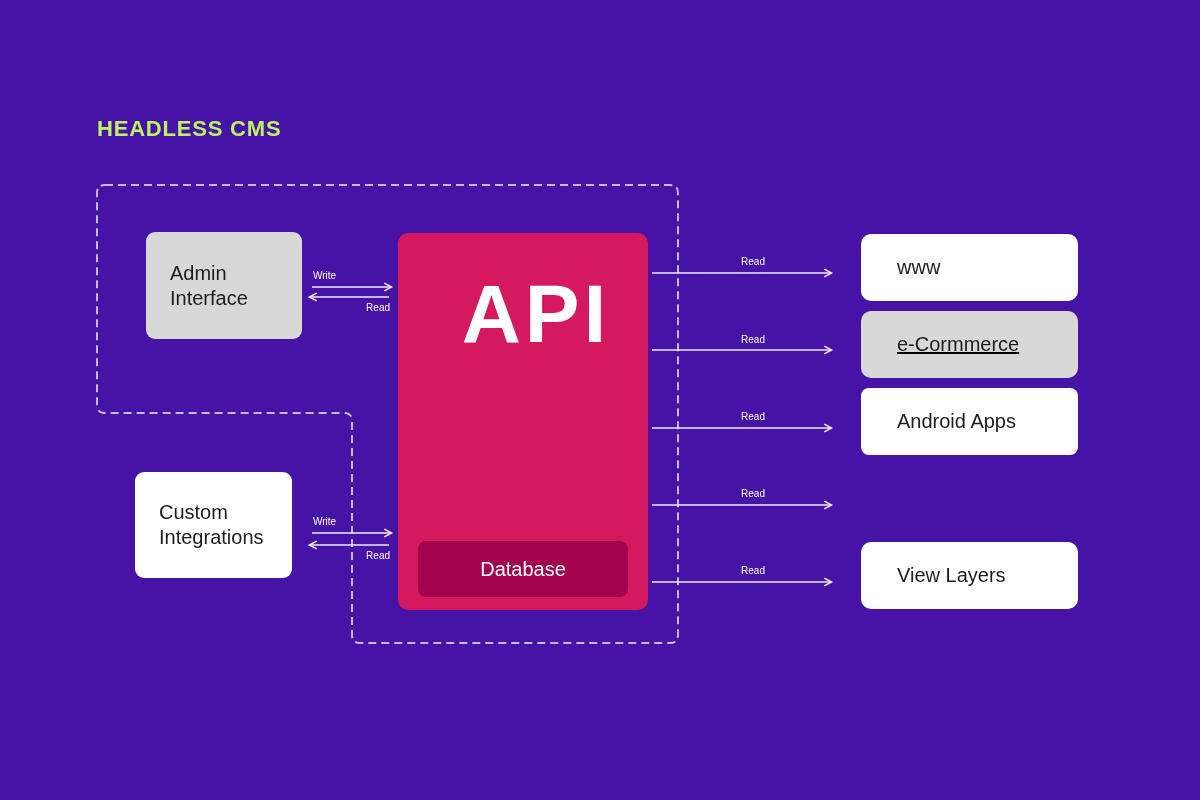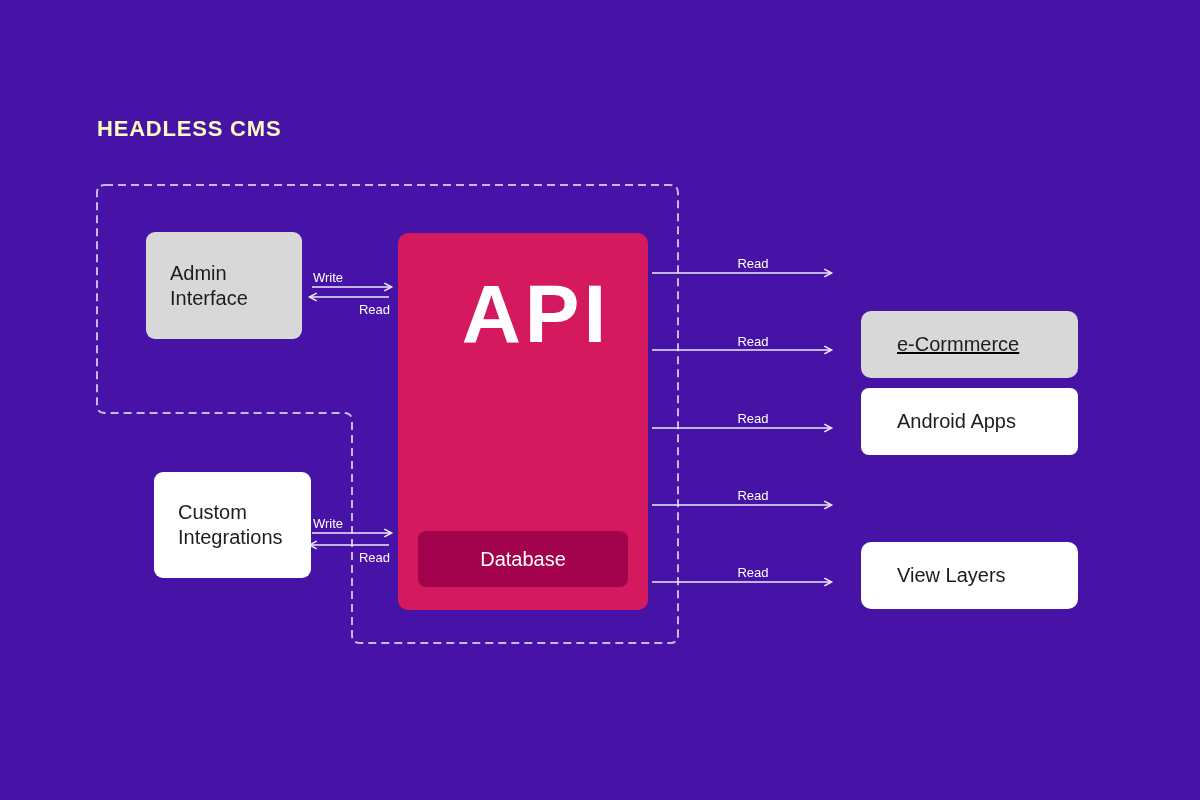"HEADLESS CMS" .page-title { color: #fef9c3 -> #bef264 }
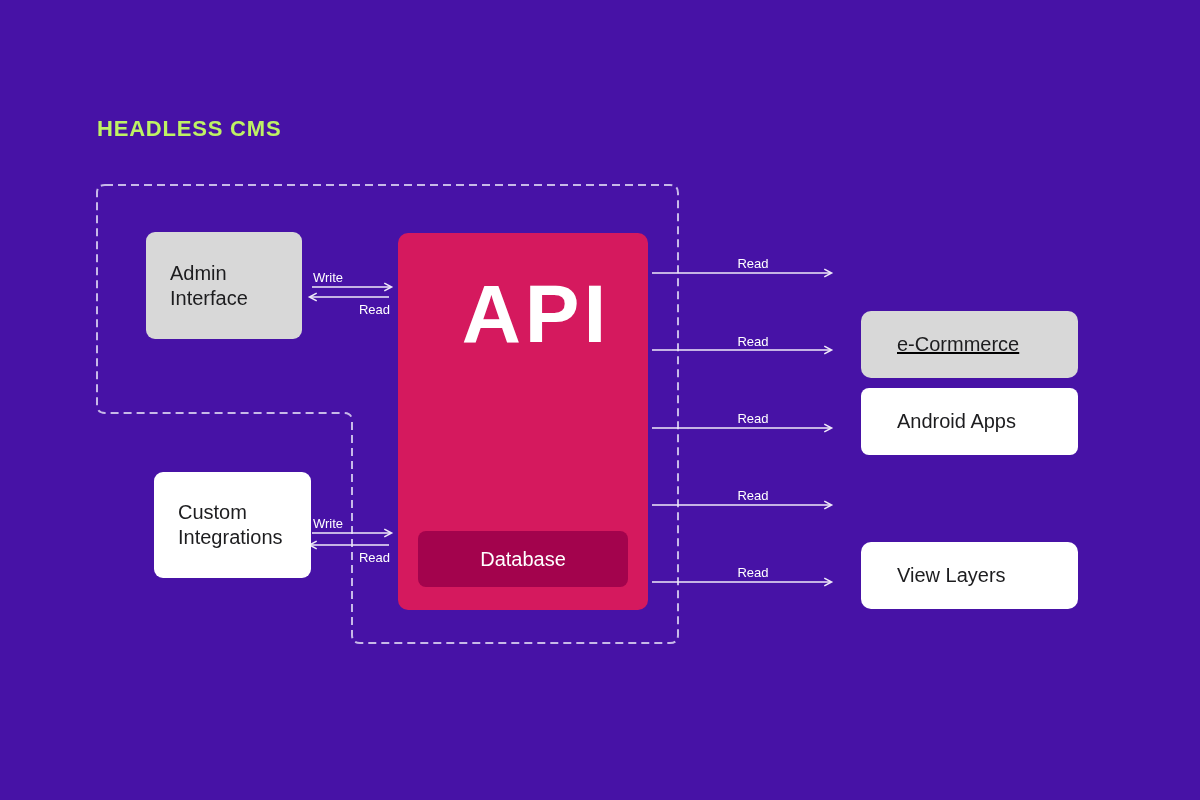"Read" .flow-label { font-size: 13px -> 10px }
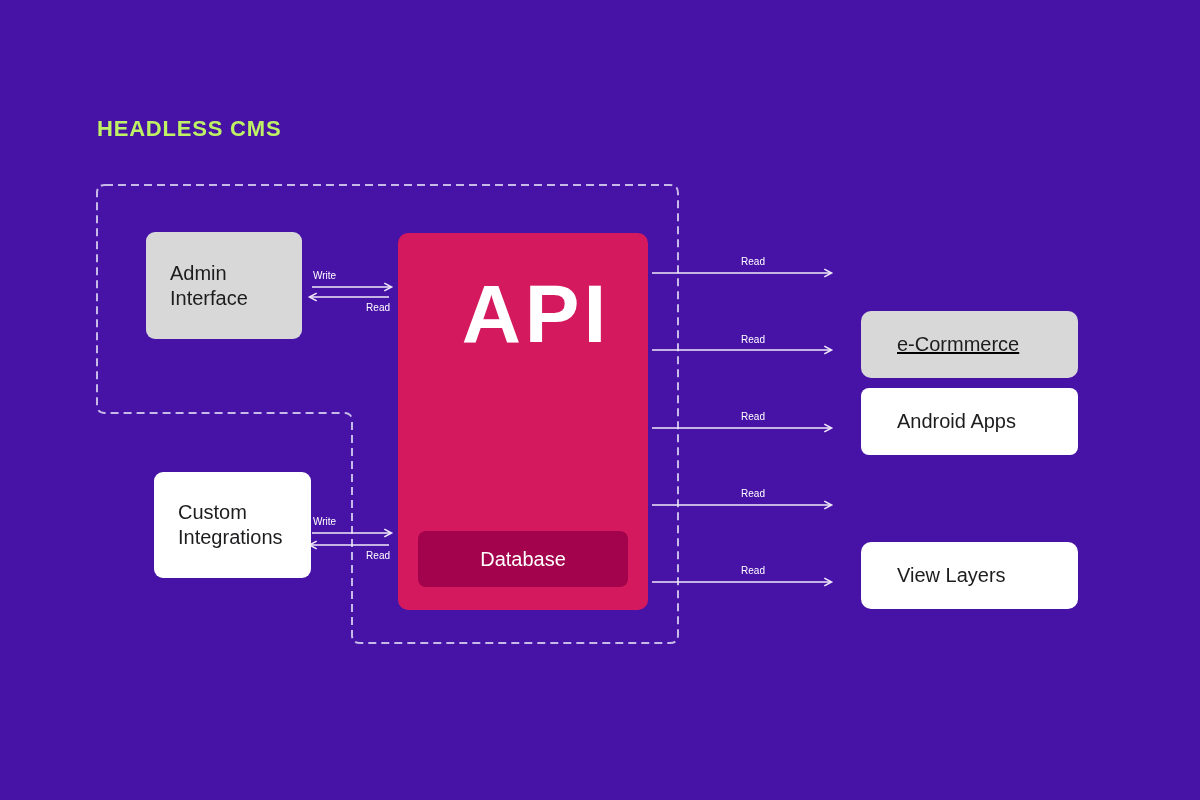"www" div.node { html: none -> <div> <span>www</span> </div> }
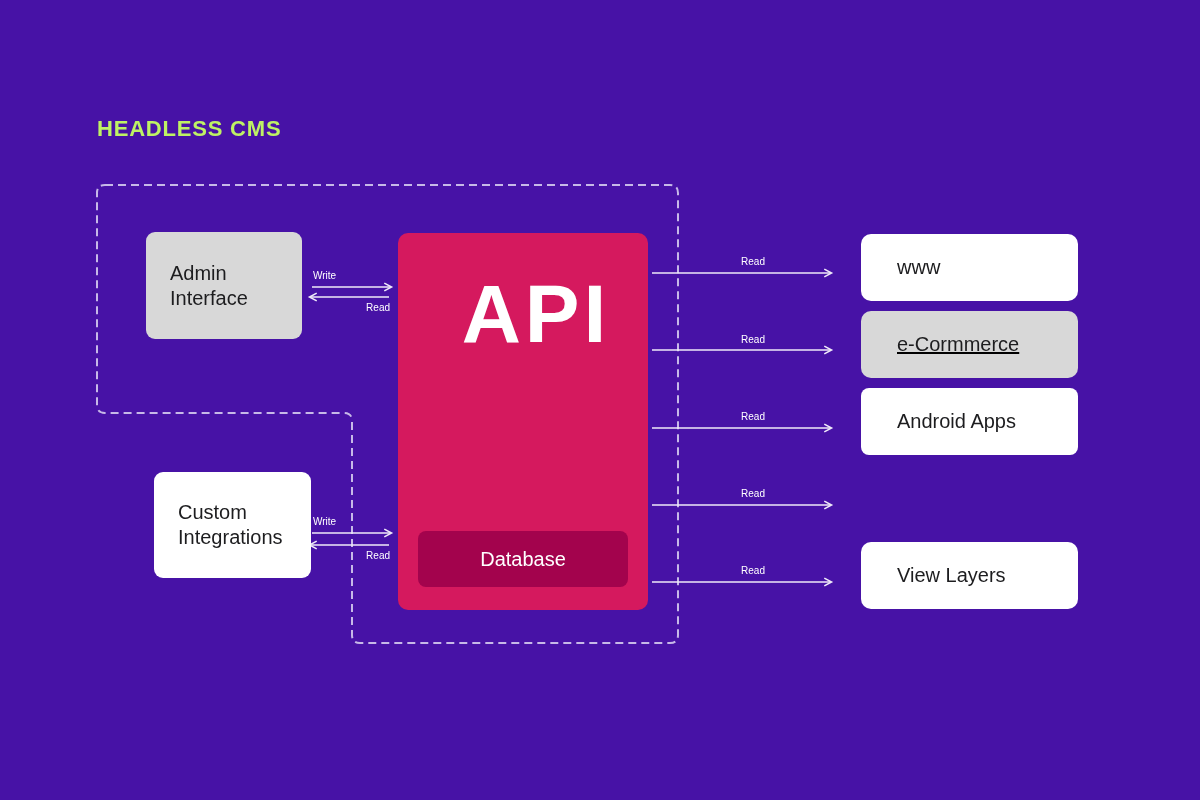"Custom Integrations" .custom-box { left: 154px -> 135px }
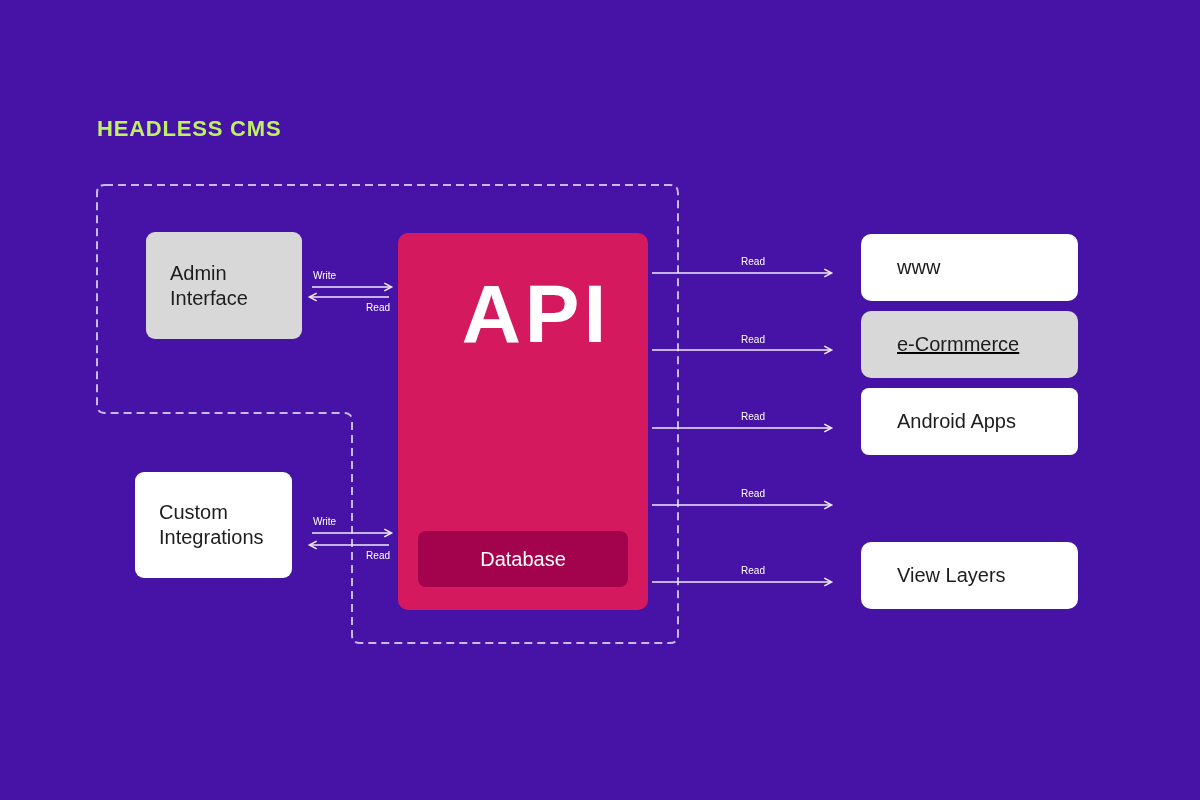"Database" .db-box { bottom: 23px -> 13px }
